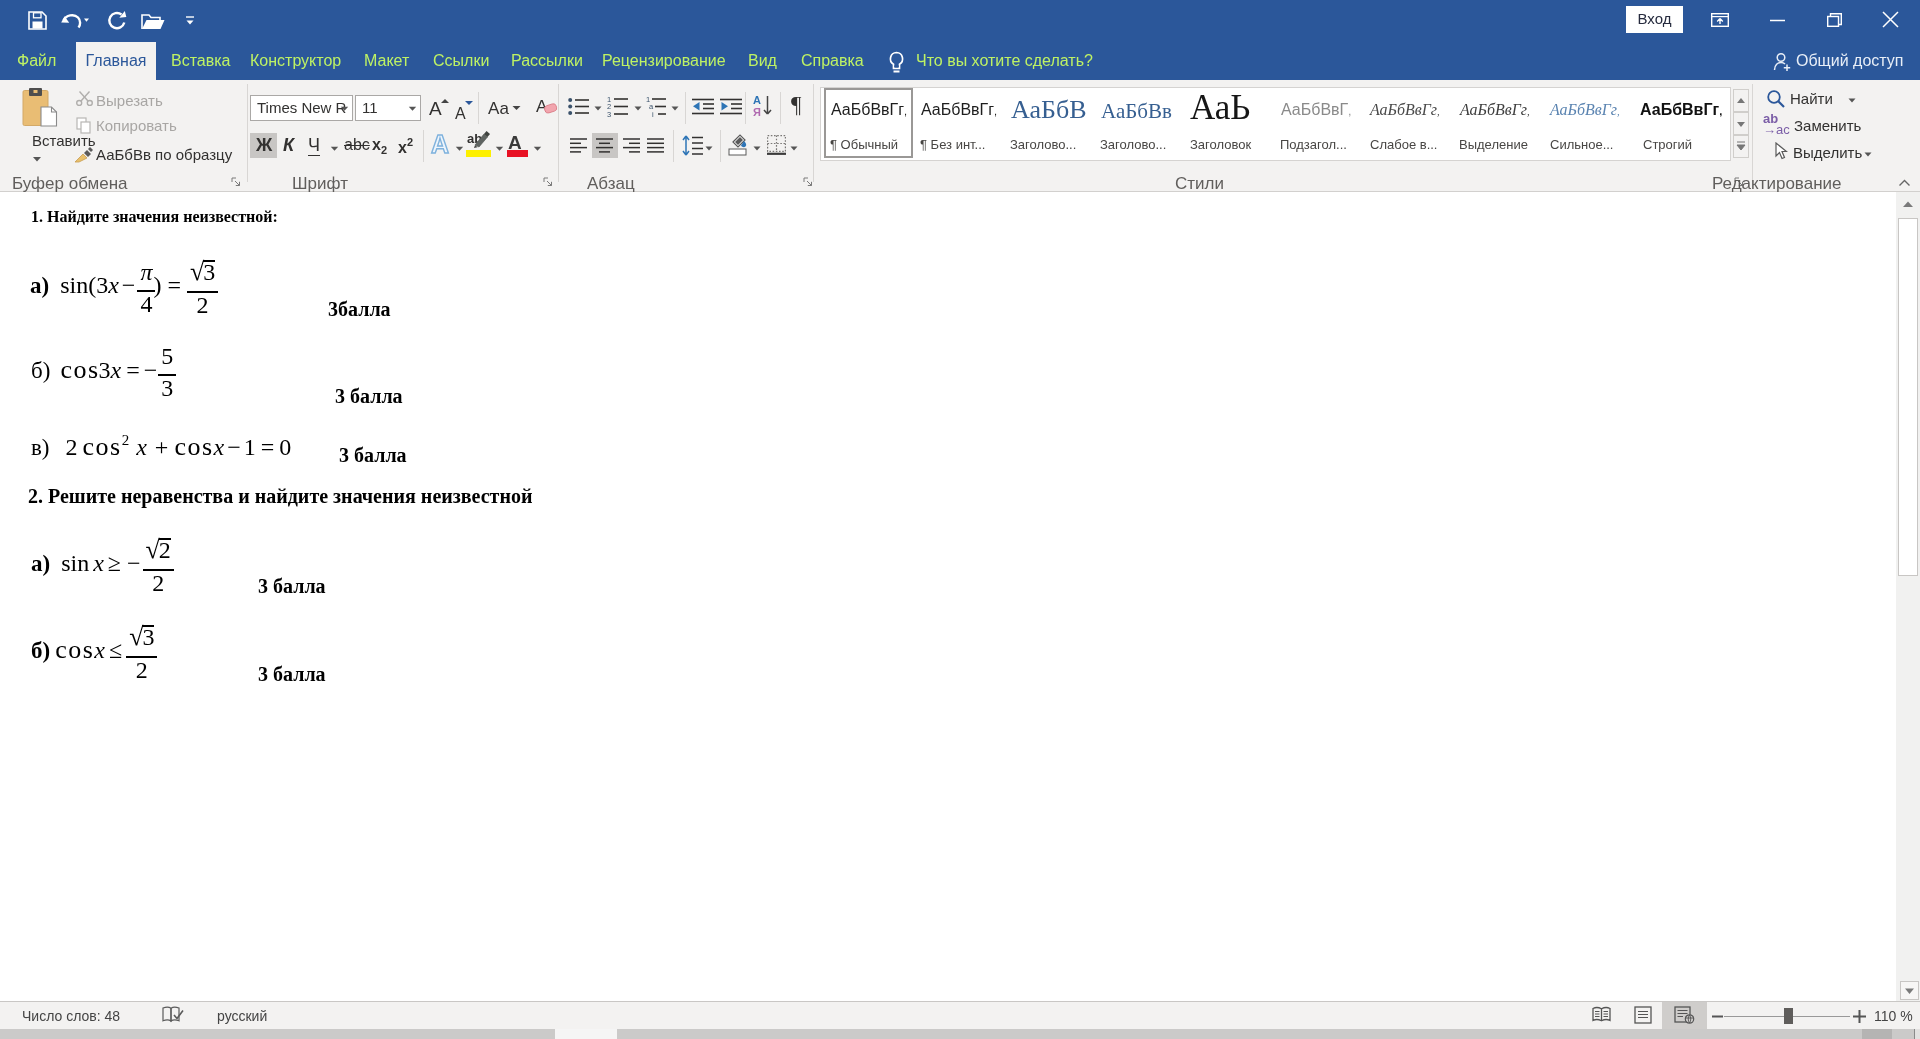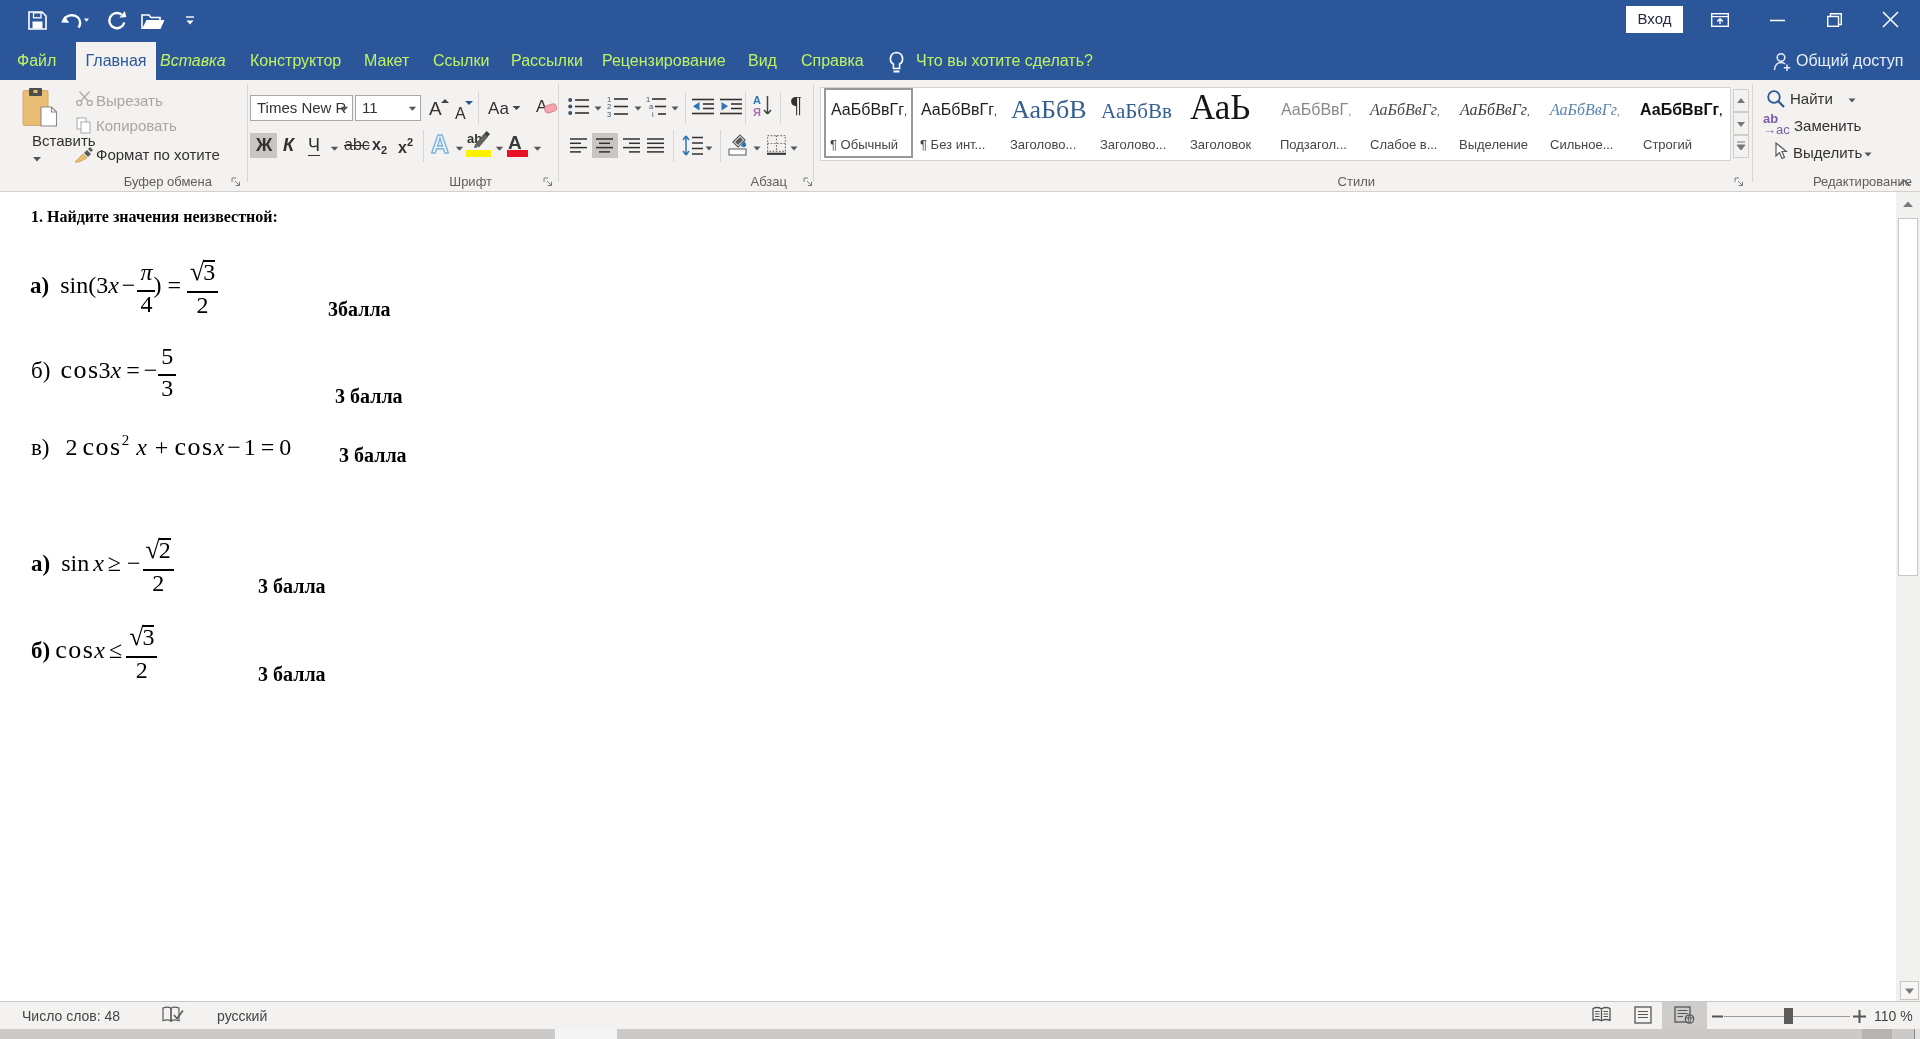"Вставка" div.tab { font-style: italic -> none; left: 160px -> 171px }
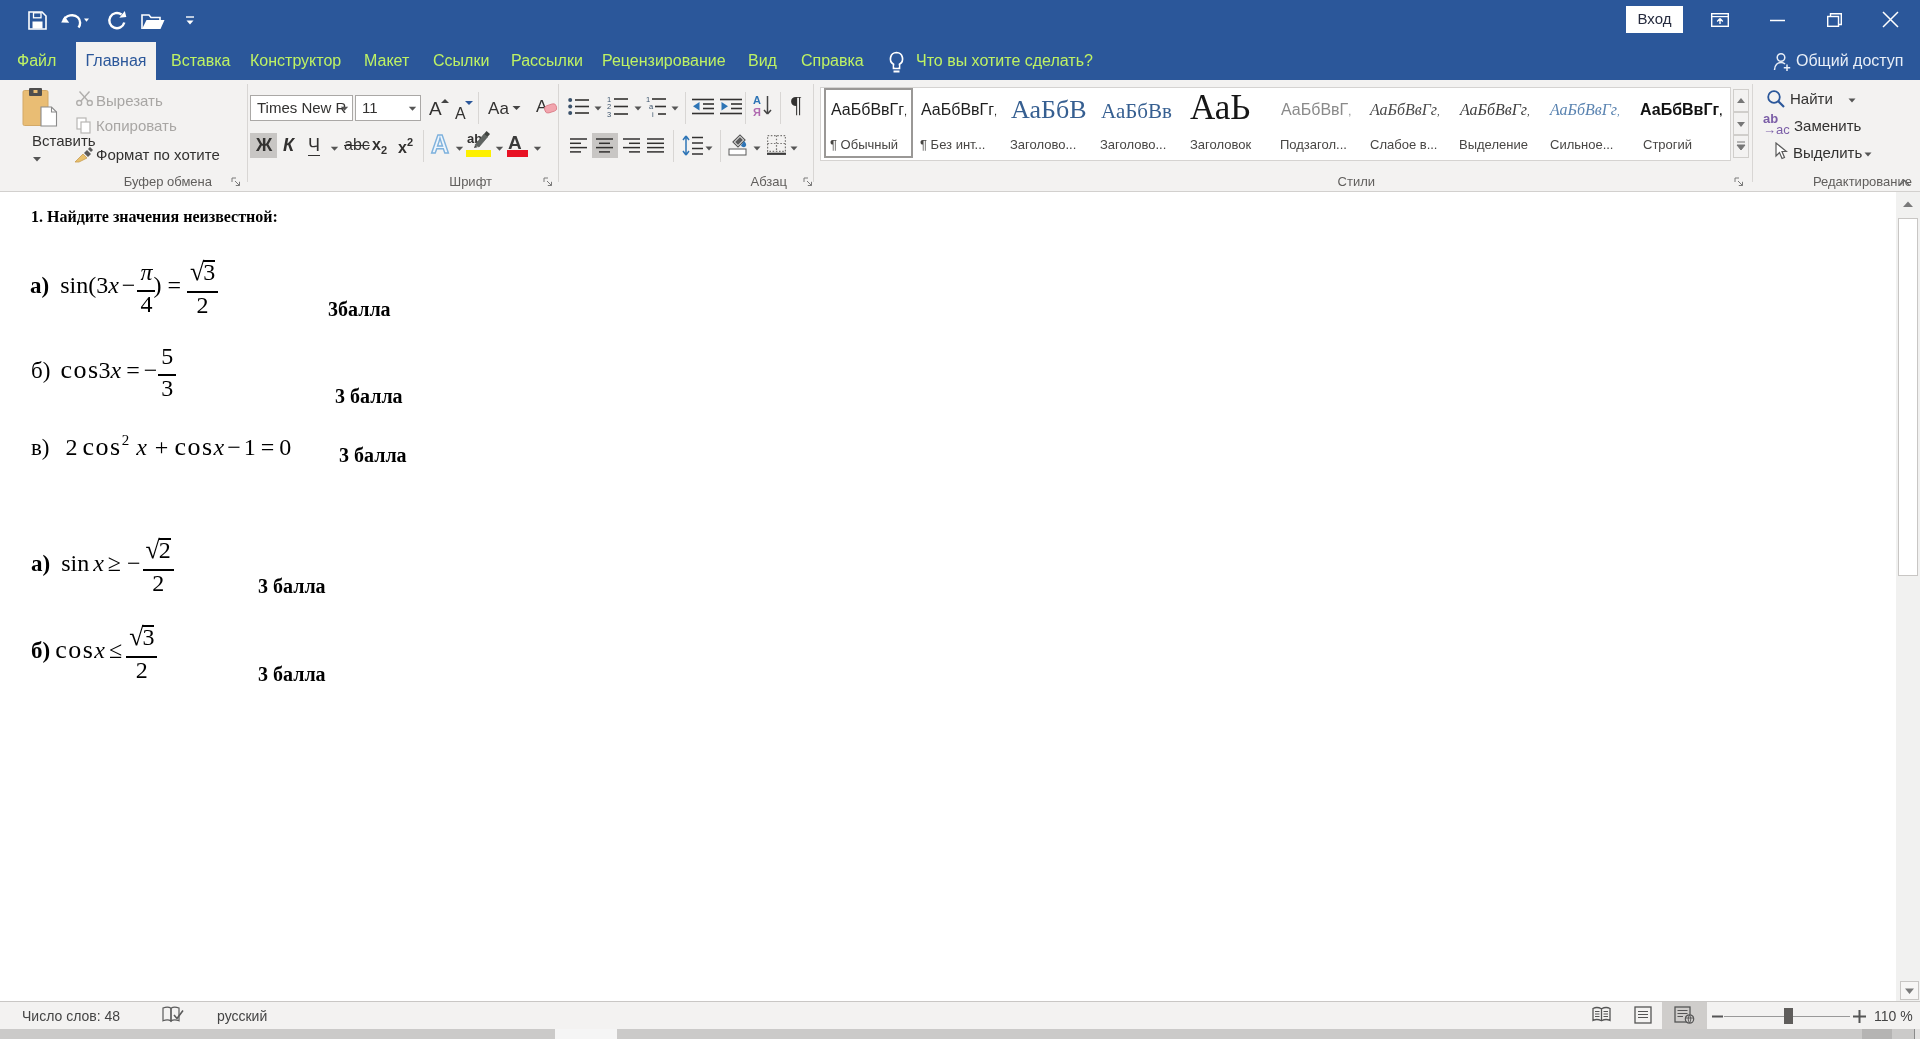"Формат по хотите" div.abs { text: Формат по хотите -> АаБбВв по образцу }
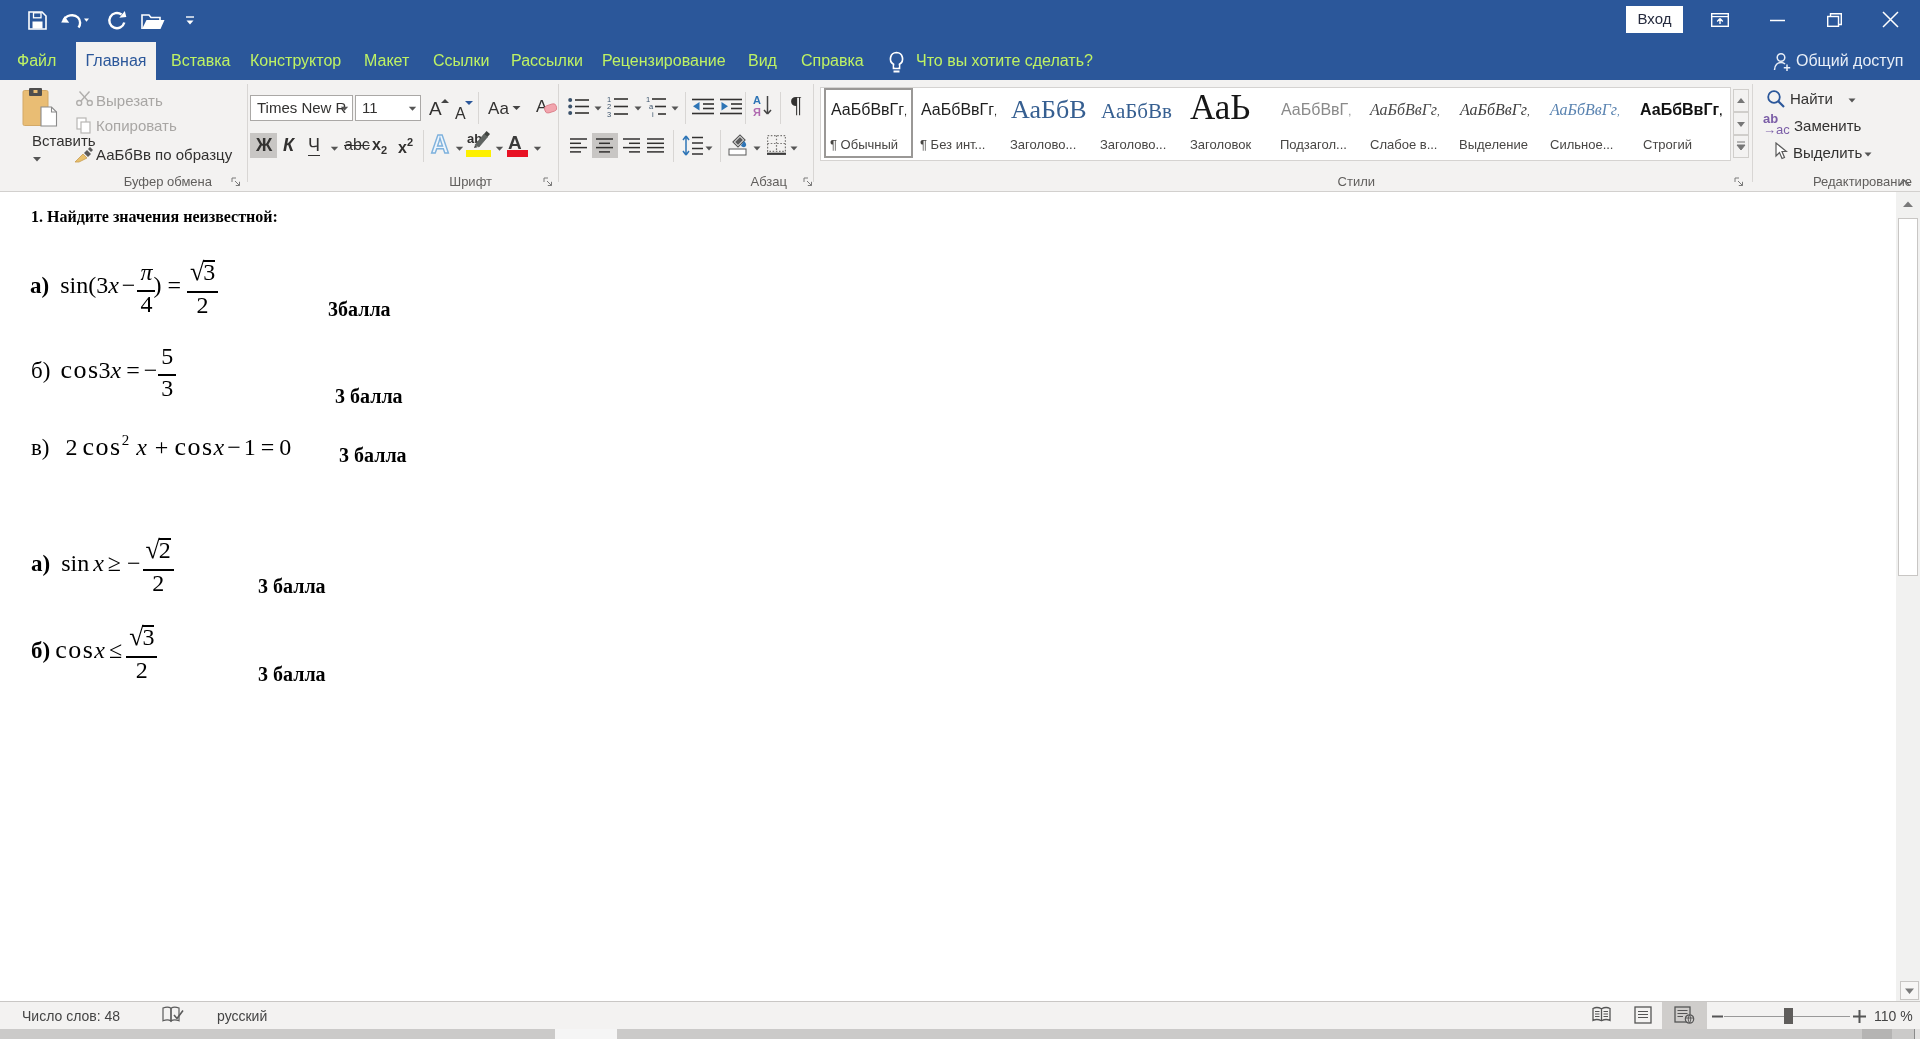"Буфер обмена" .glabel { font-size: 13px -> 17px; text-align: right -> left }
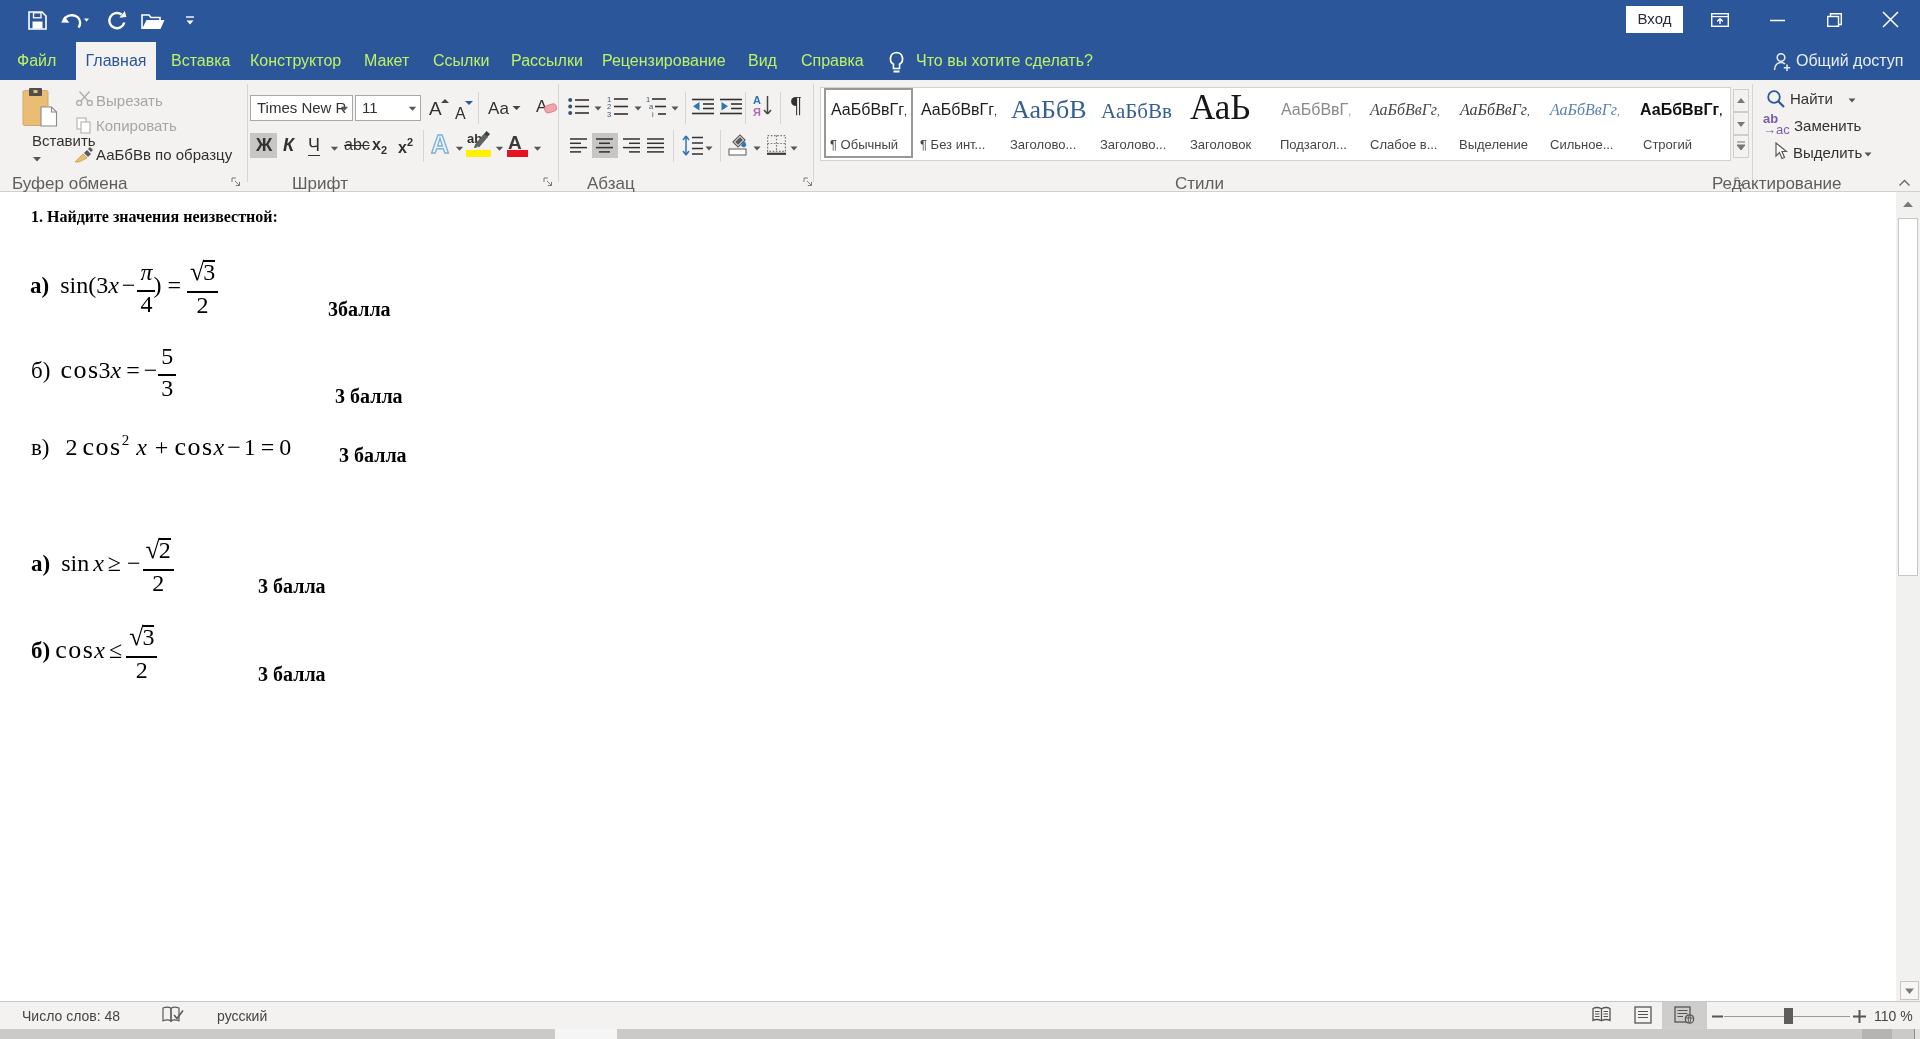"2. Решите неравенства и найдите" div.abs { html: none -> <div>2. Решите неравенства и найдите значения неизвестной</div> }
